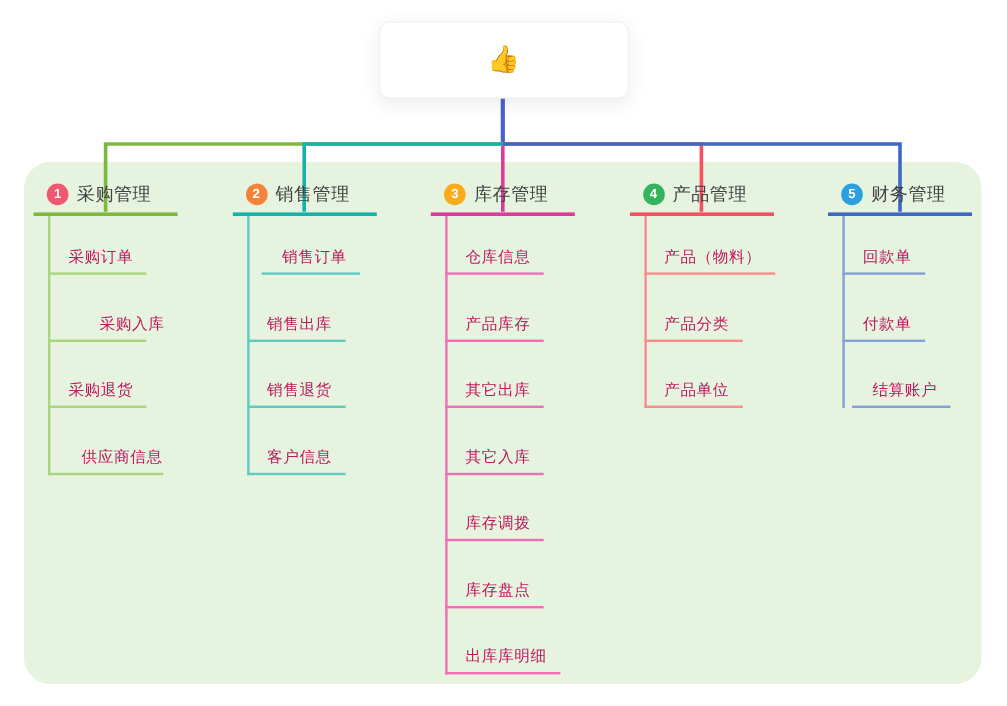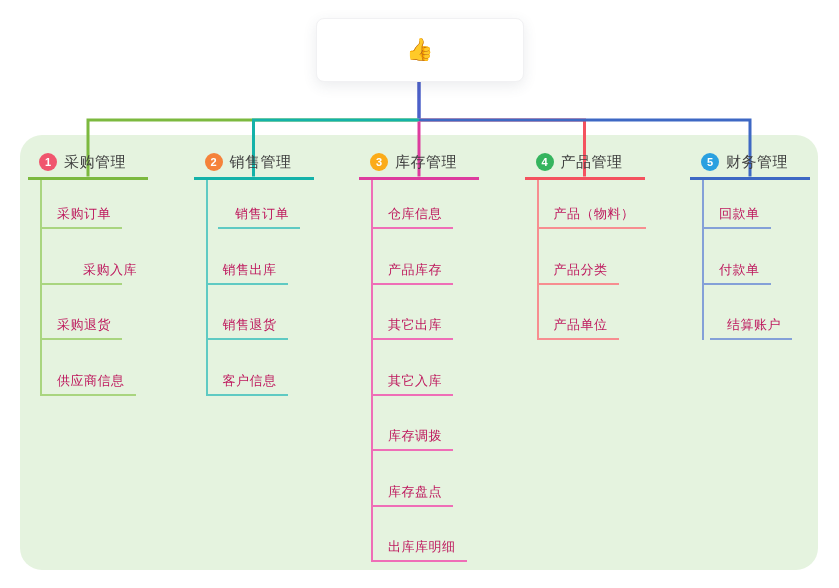"供应商信息" div.child-row { text-align: none -> right }
